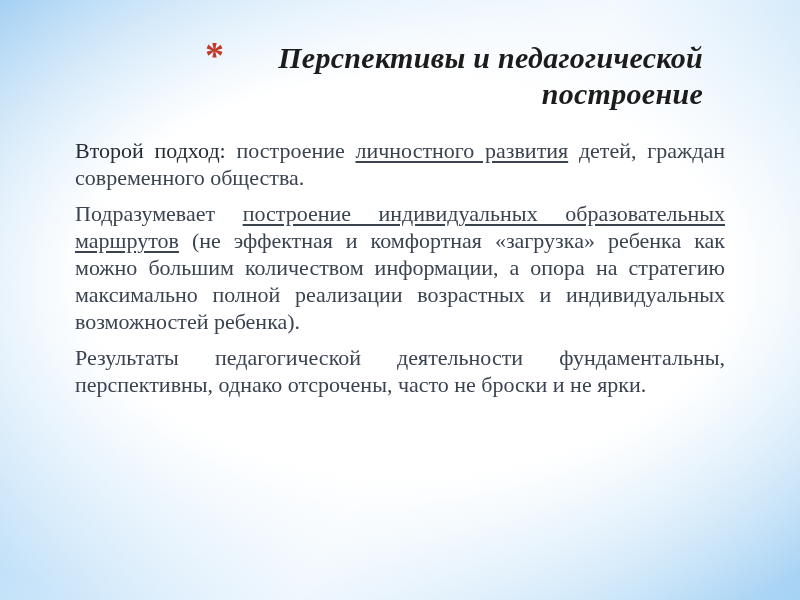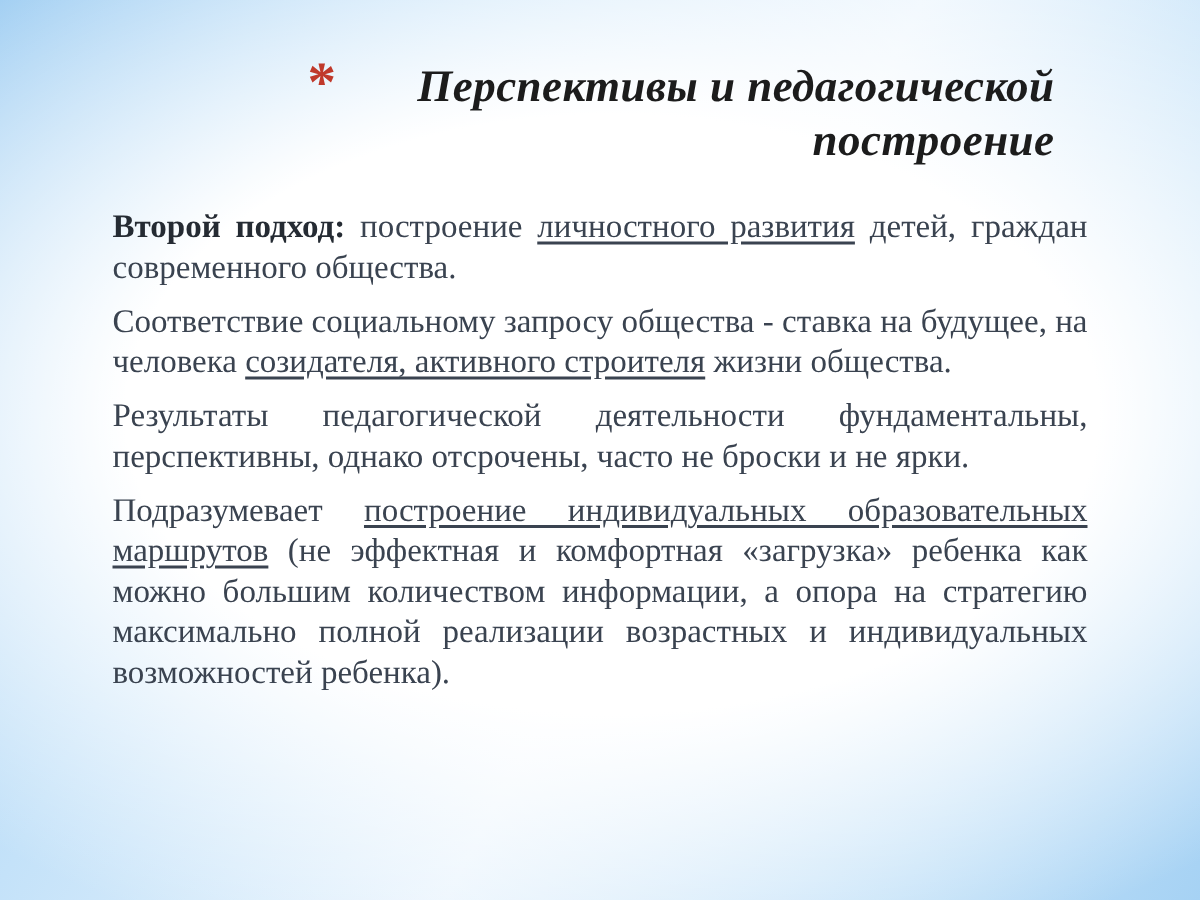"Второй подход:" .lead-bold { font-weight: bold -> normal }
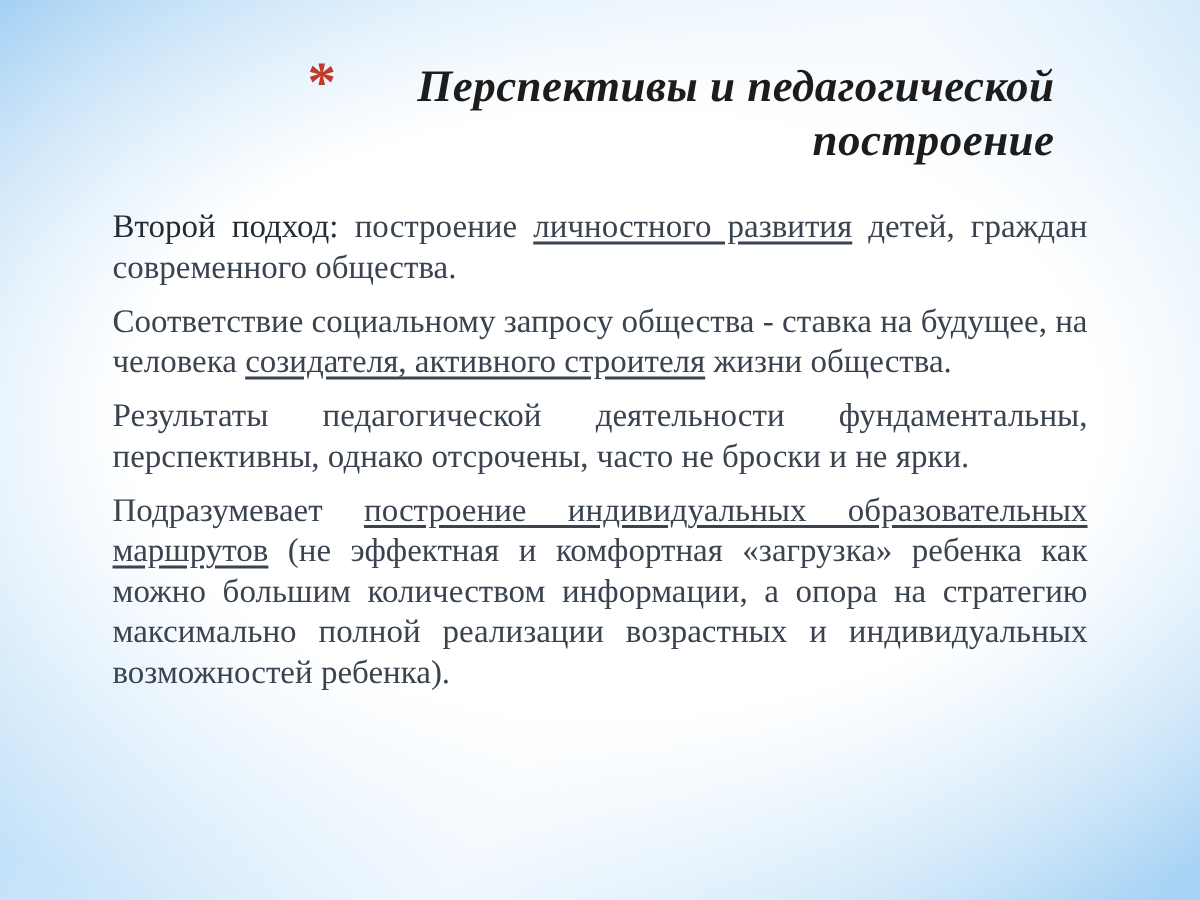"Соответствие социальному запросу" p { html: <p> <span>Соответствие социальному запросу общества - ставка на будущее, на человека </span><u>созидателя, активного строителя</u><span> жизни общества.</span> </p> -> none }
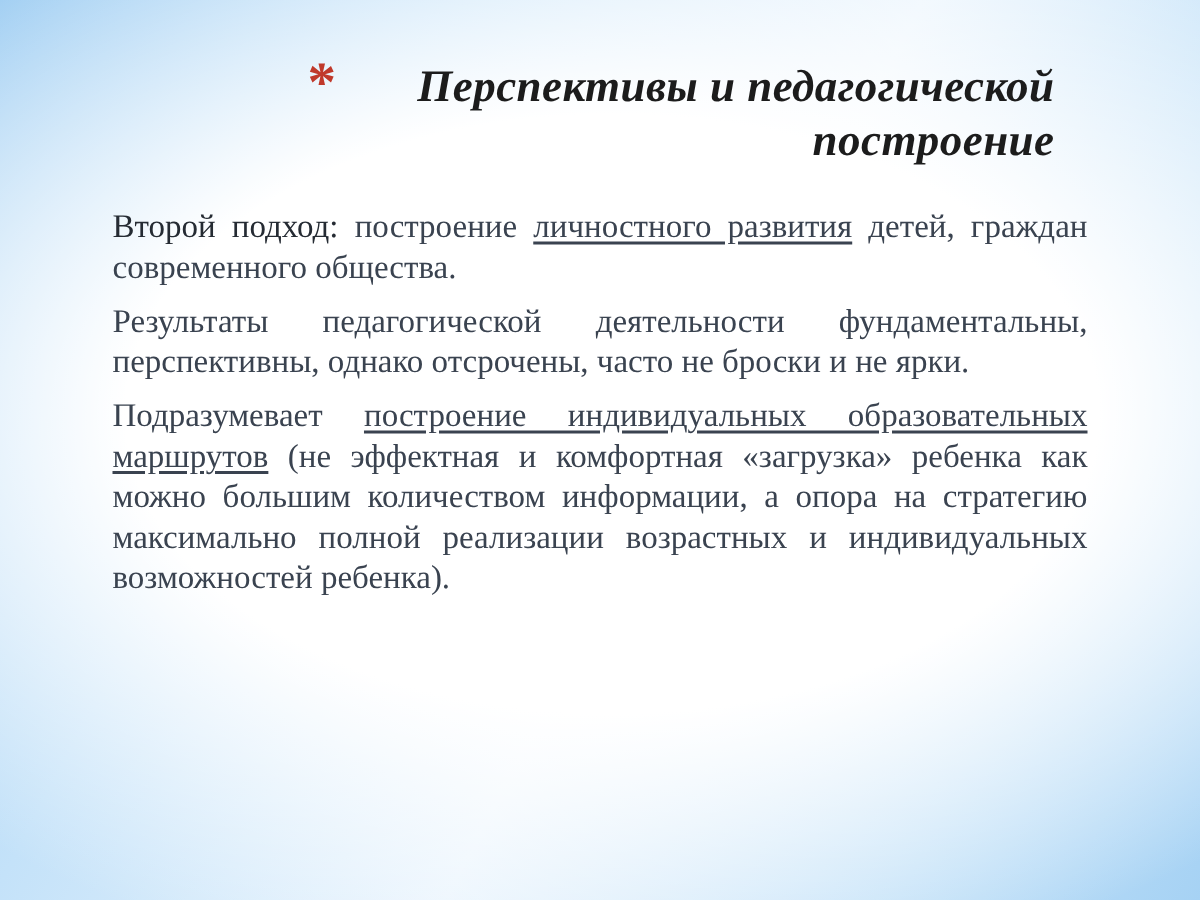"Результаты педагогической деятельности" p { order: before "Подразумевает построение индивидуальных" -> after "Подразумевает построение индивидуальных" }
